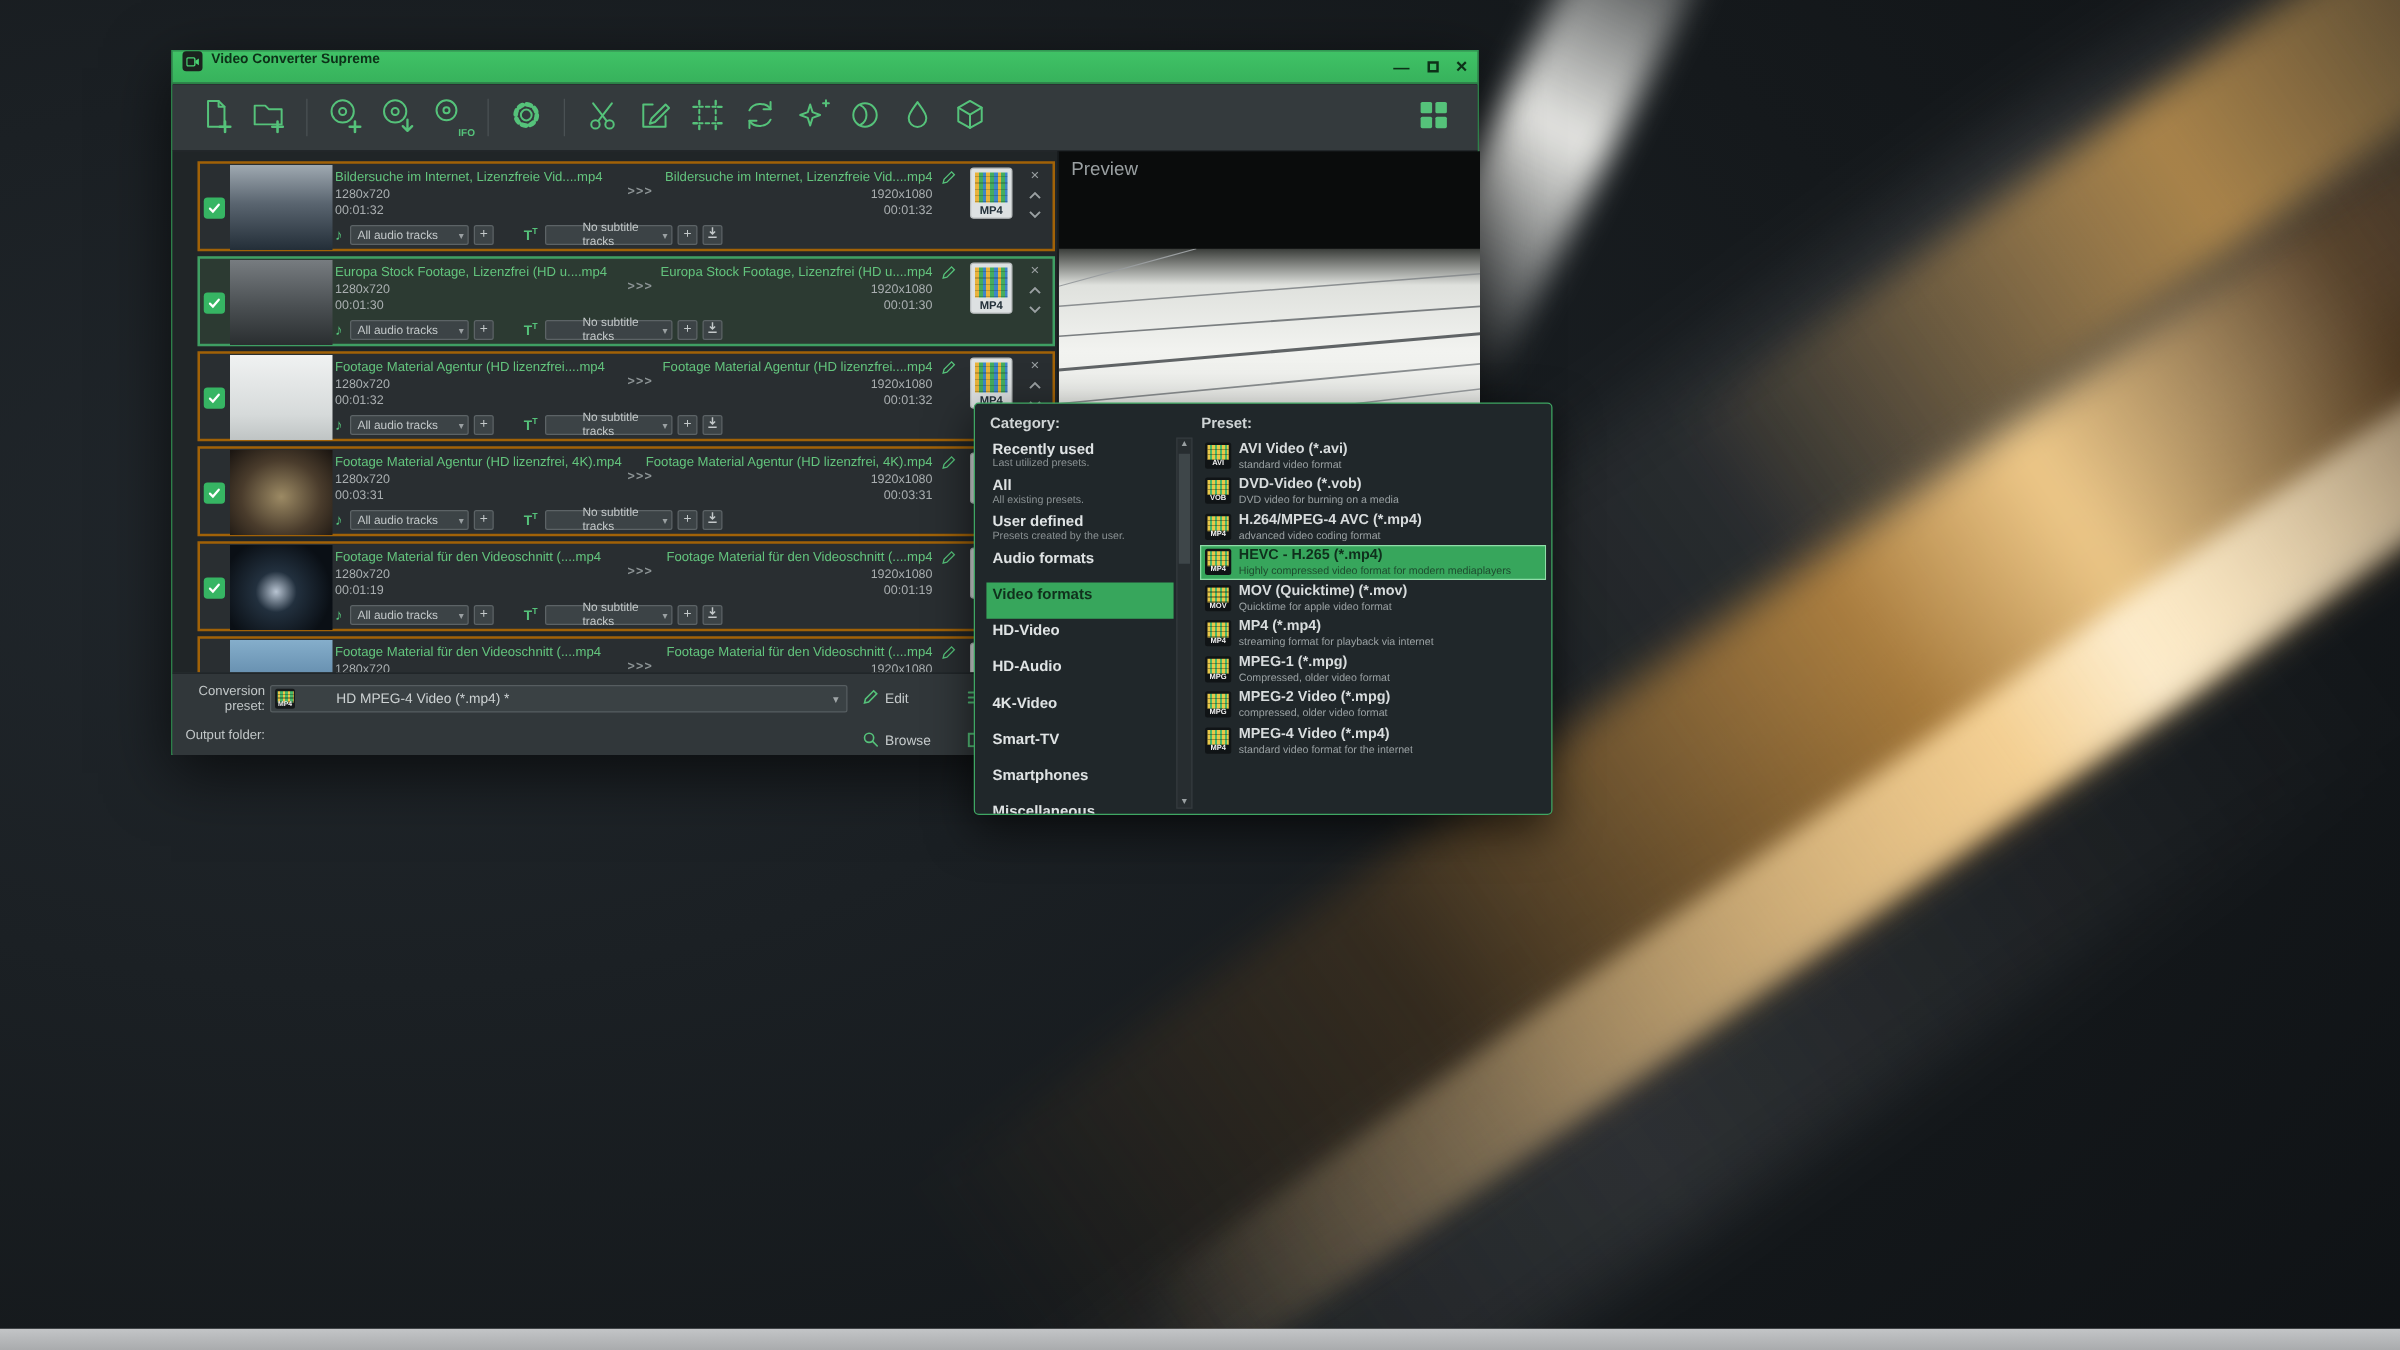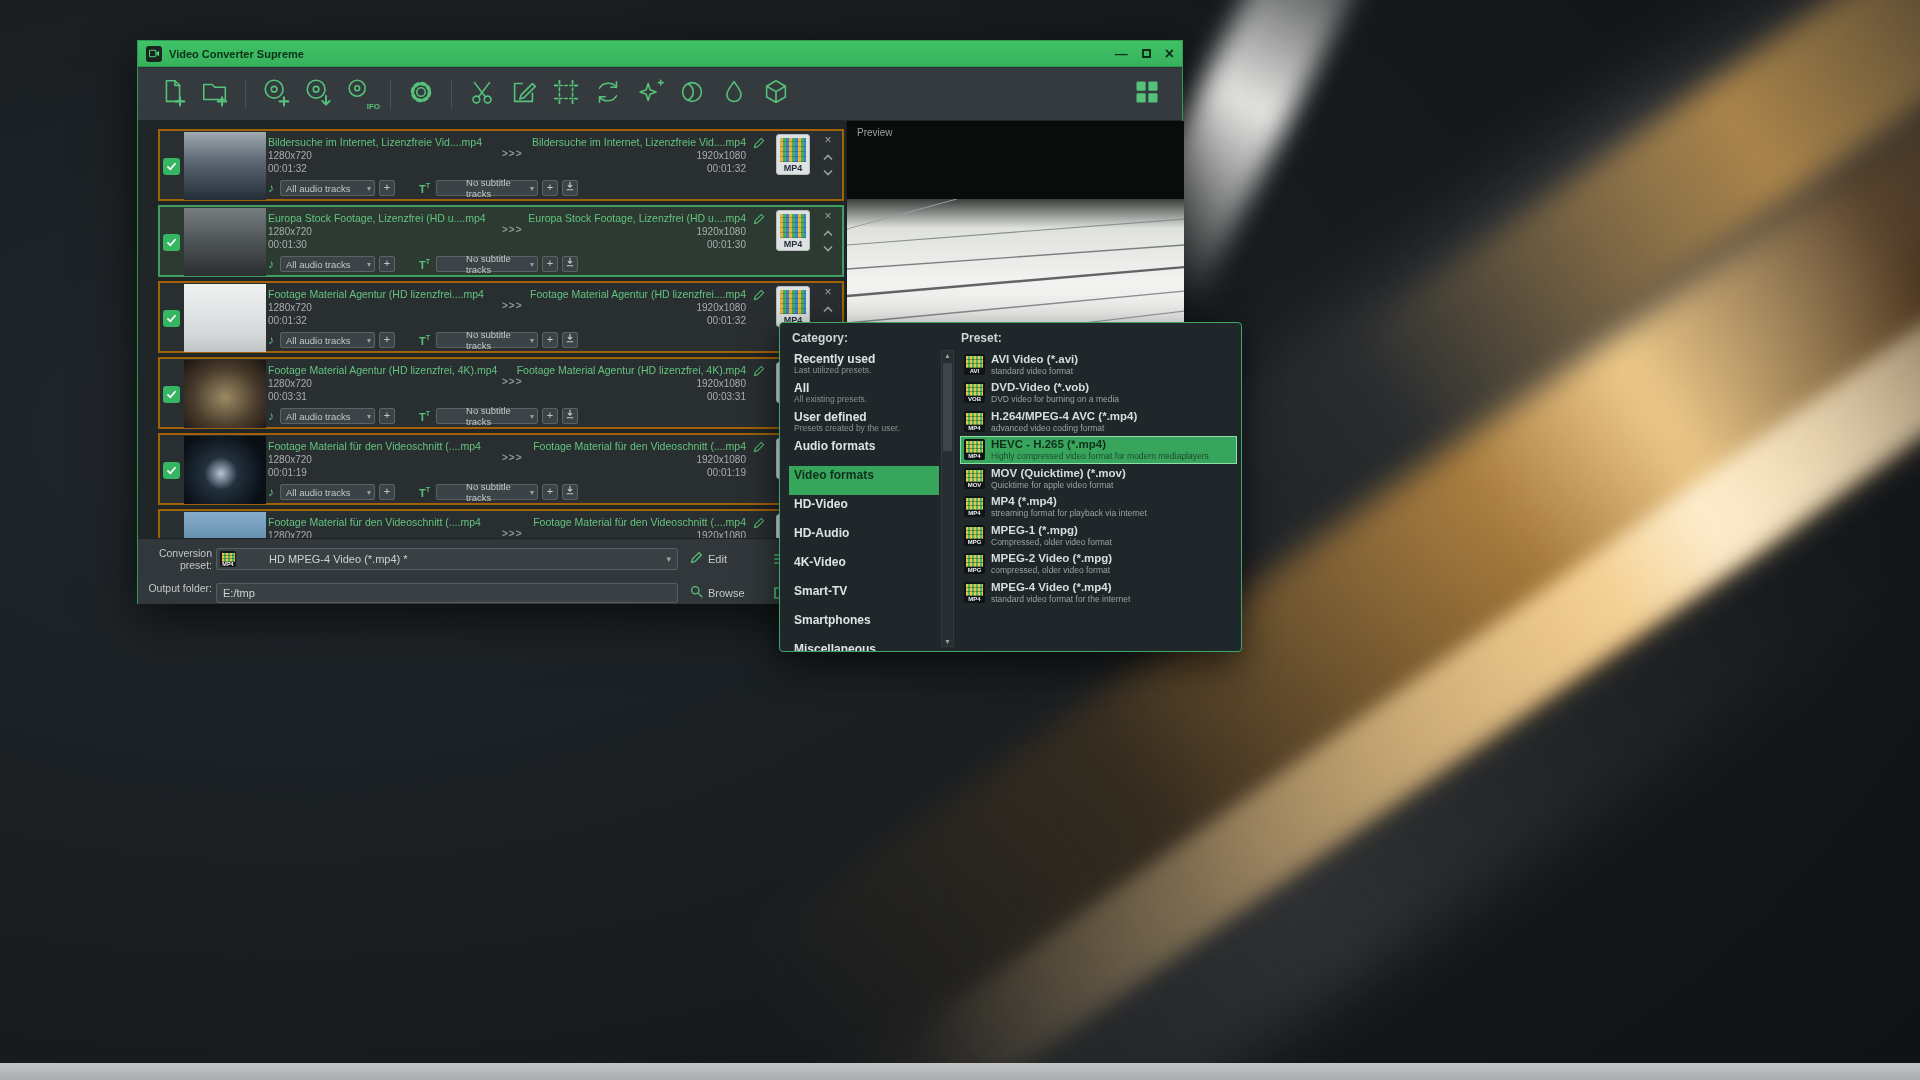"Video Converter Supreme" .titlebar { align-items: center -> none }
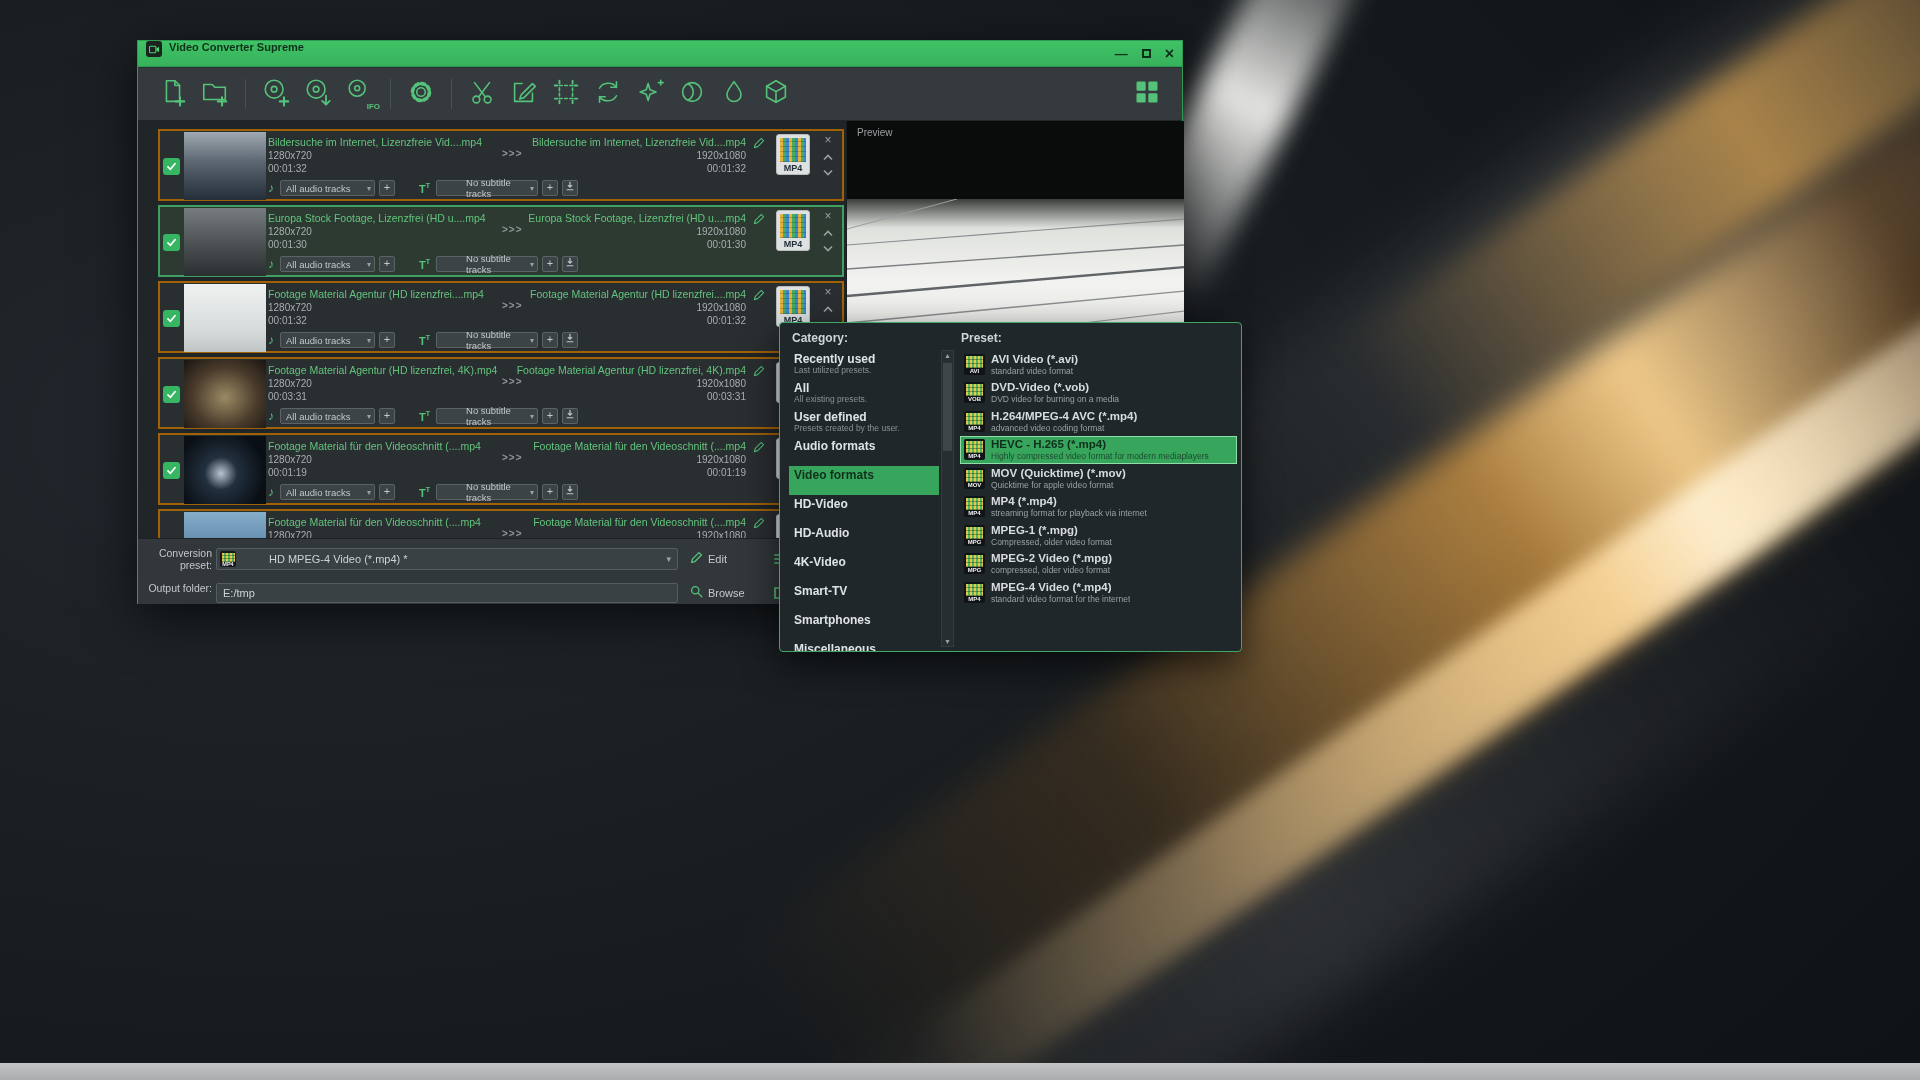"Preview" .preview-label { font-size: 10px -> 15px }
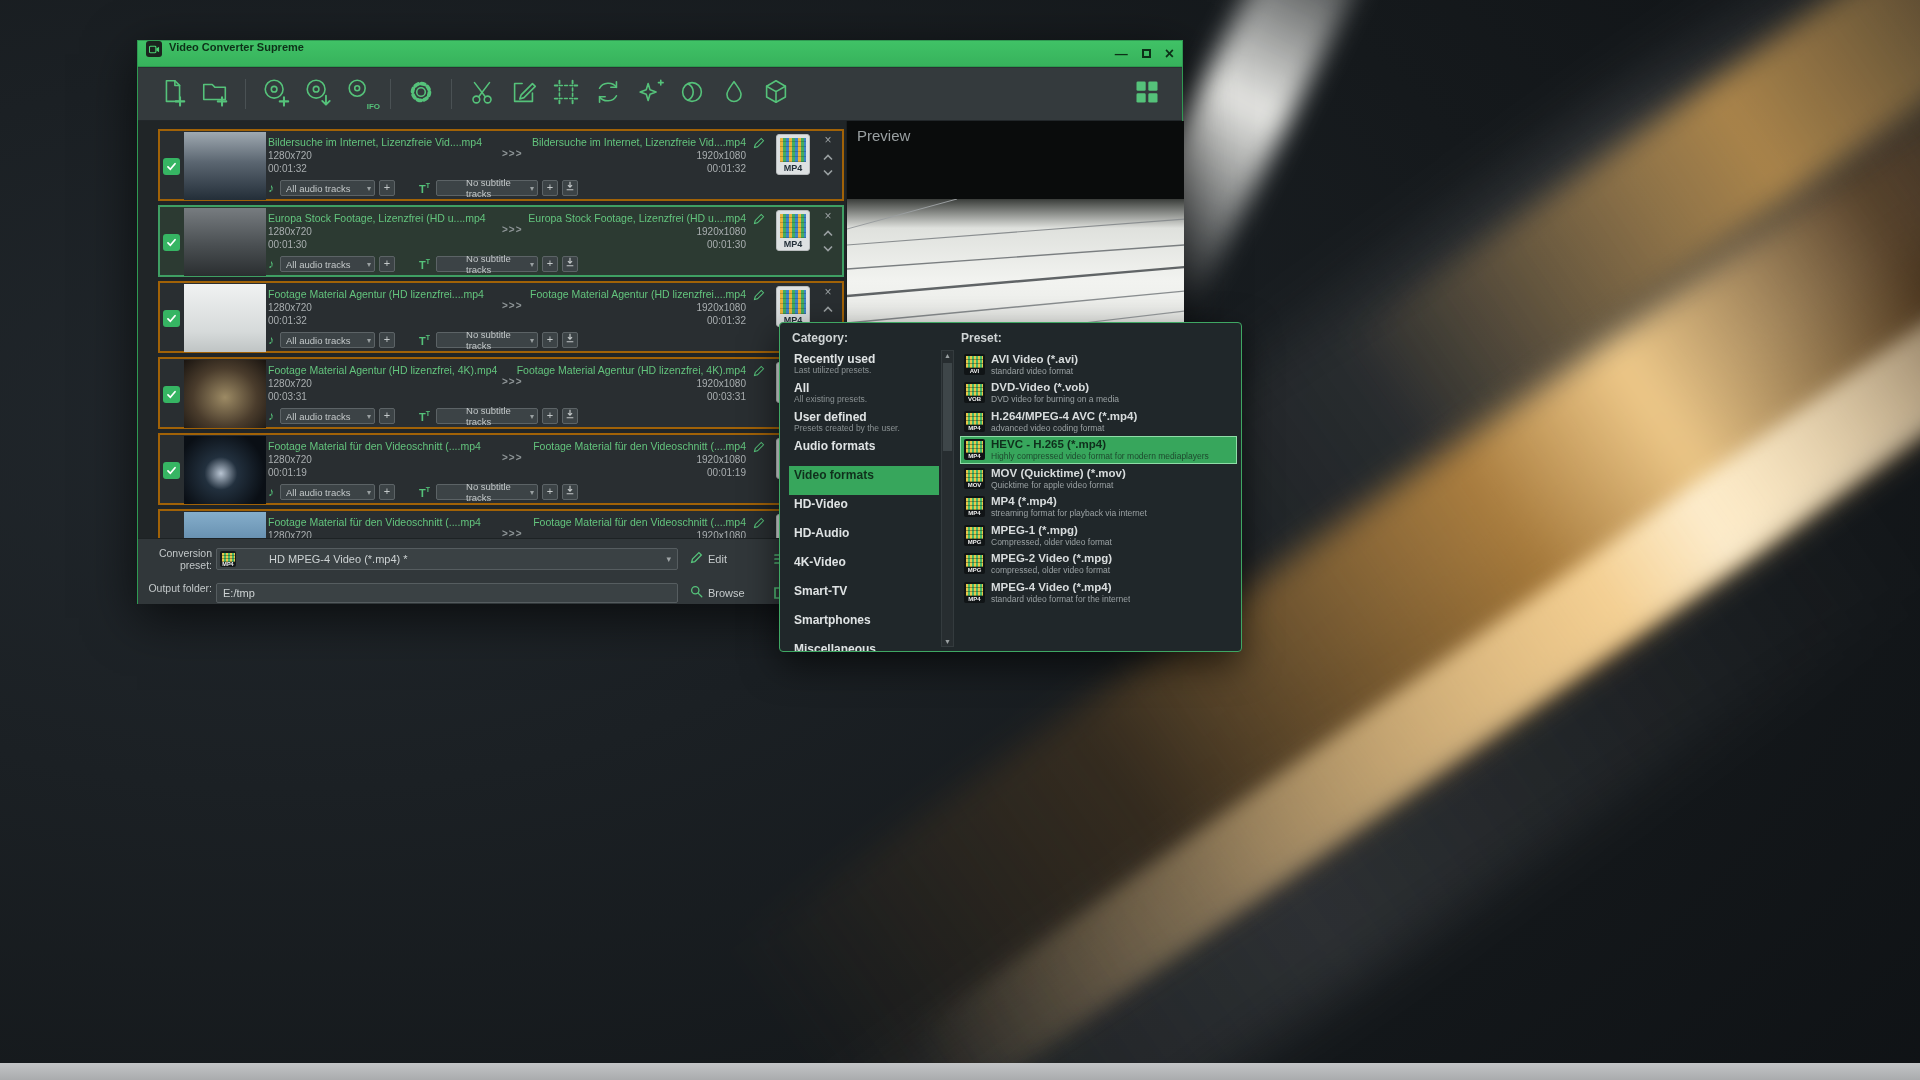"E:/tmp" input.folder-input { html: <input> -> none }
